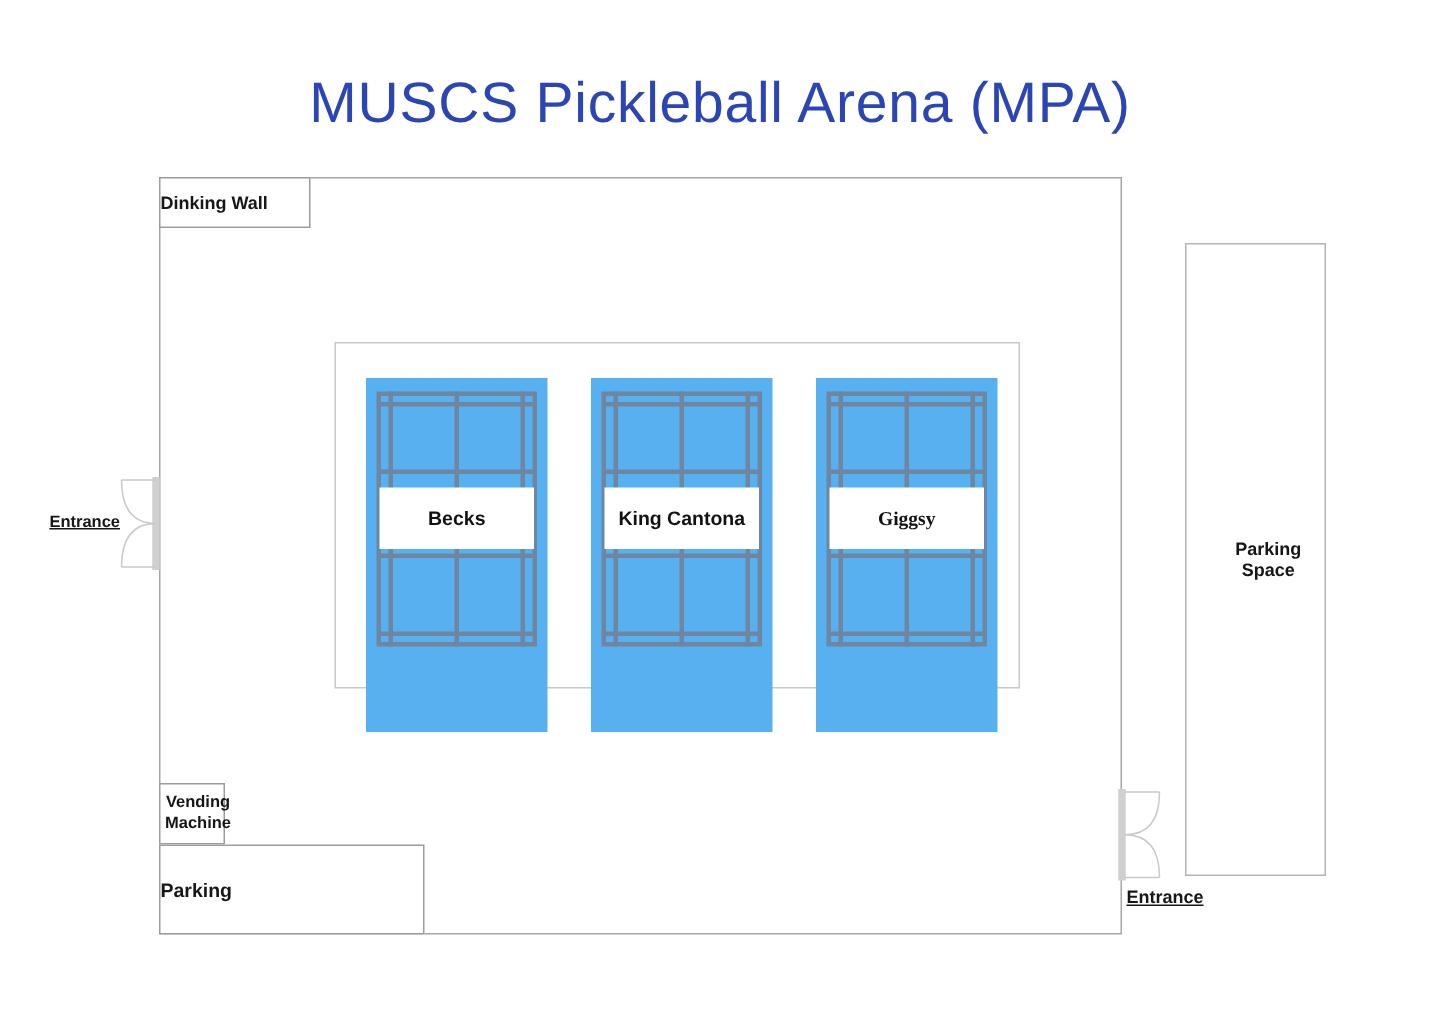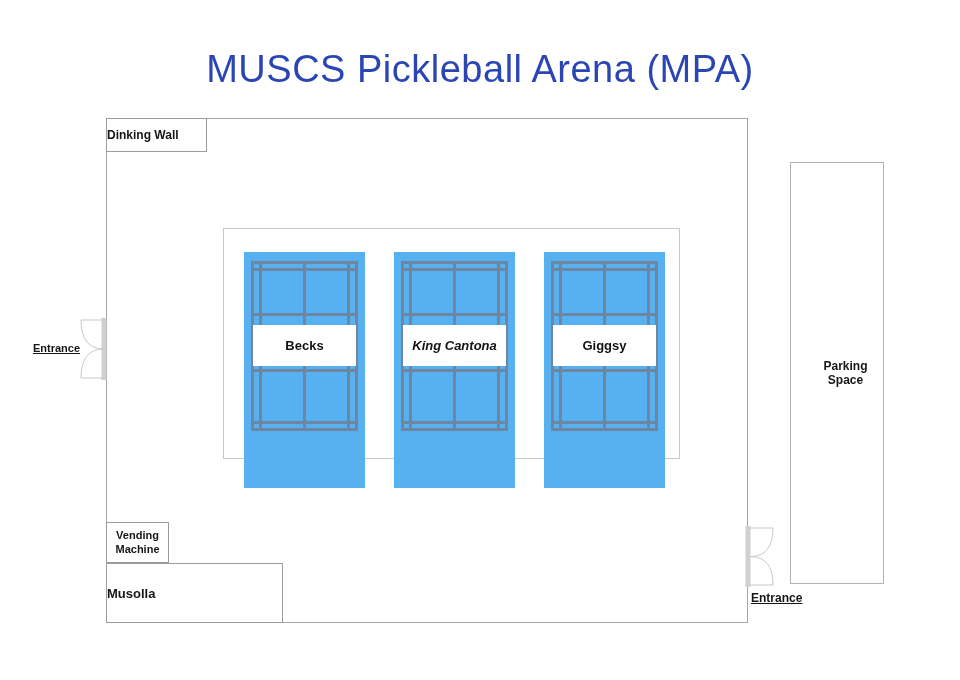"King Cantona" .court-2 { font-style: italic -> none }
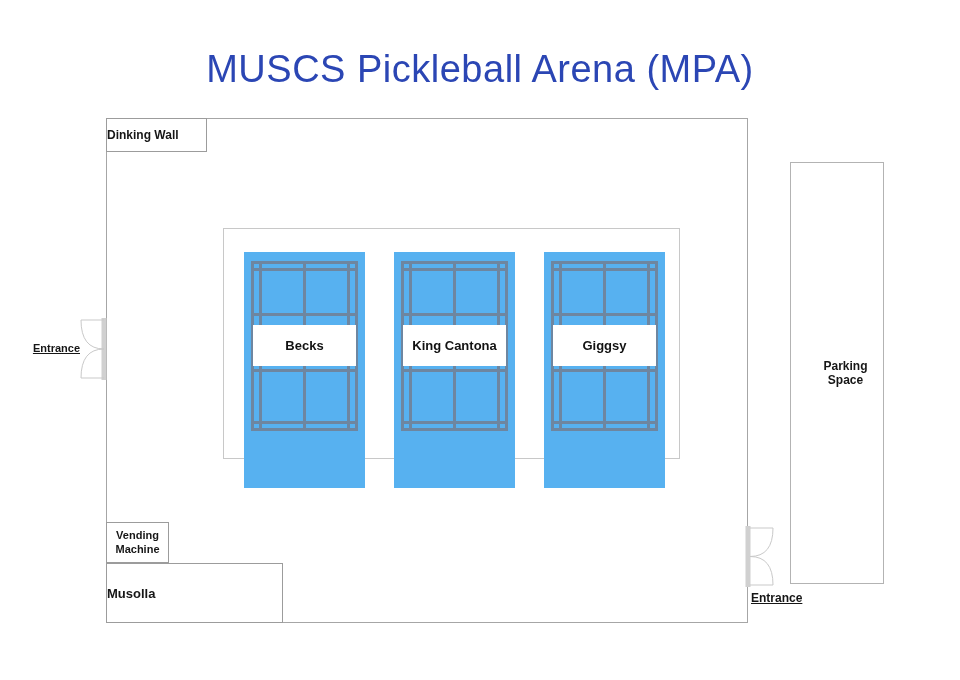"Giggsy" .court-3 { font-family: none -> Liberation Serif, serif }
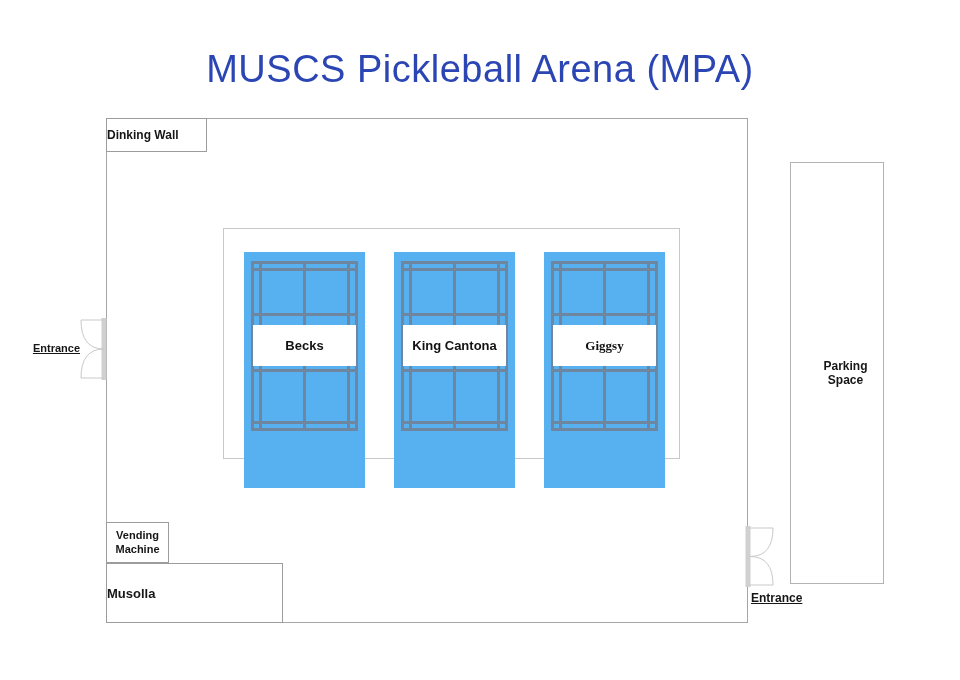"Vending Machine" .vending { width: 63px -> 44px }
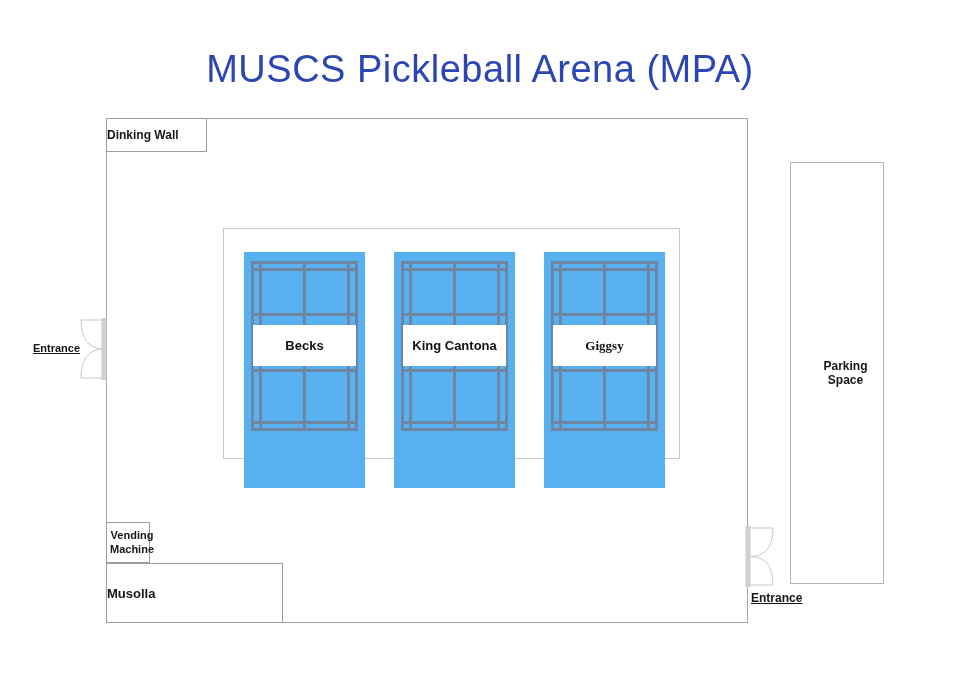"Musolla" span { text: Musolla -> Parking }
